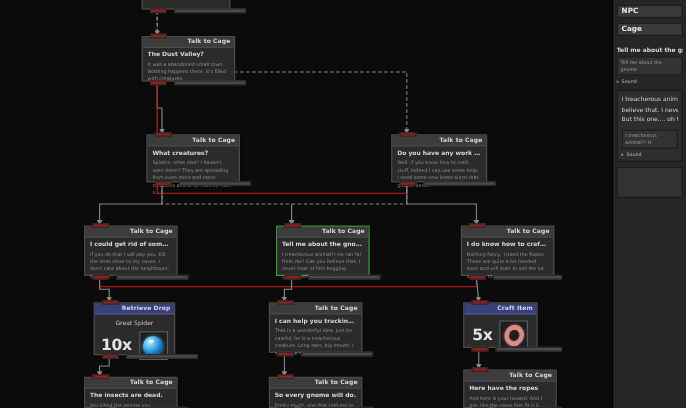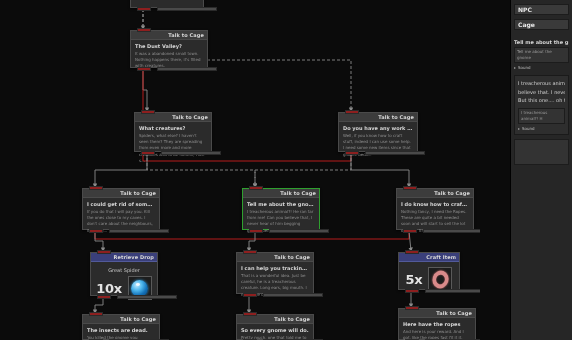"10x" #canvas { left: 12px -> 0 }
